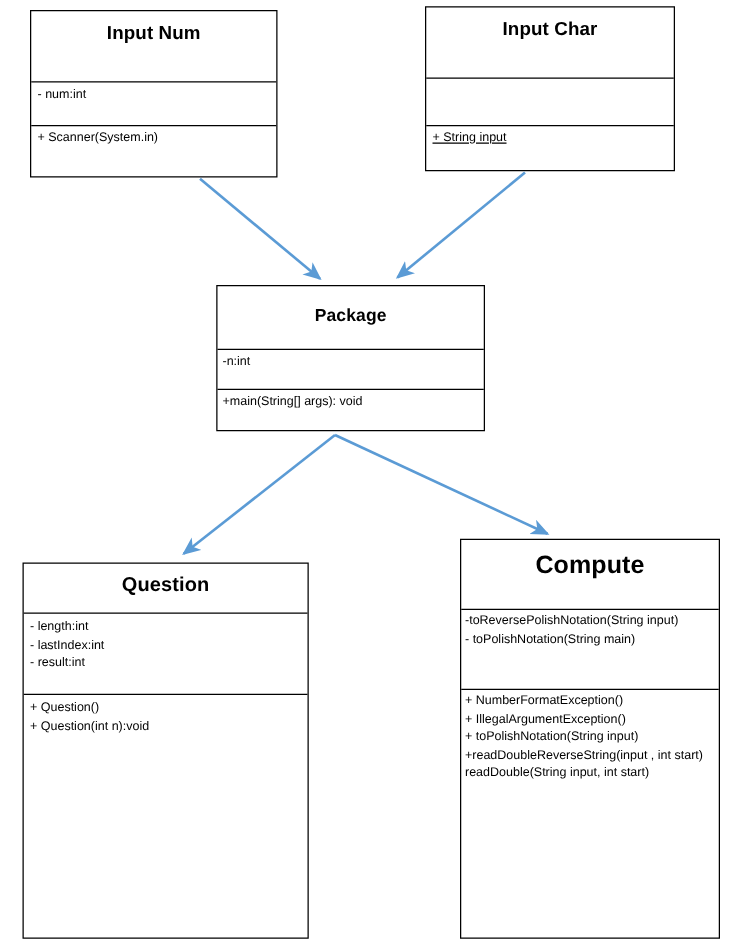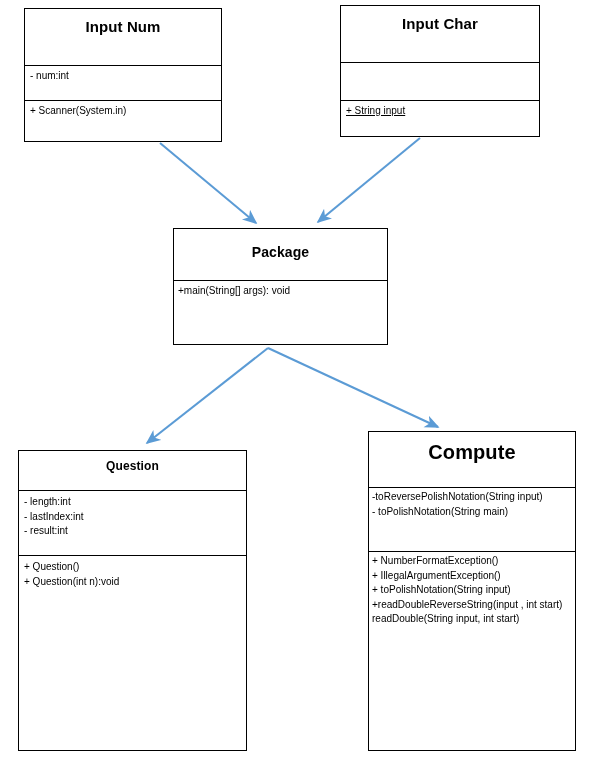"-n:int" div.uml-section { html: none -> <div> <div>-n:int</div> </div> }
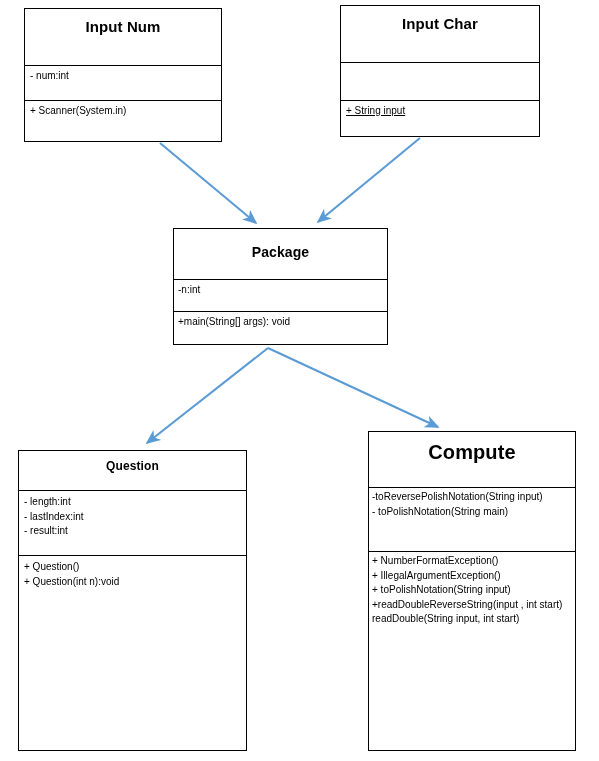"Question" div.class-name { font-size: 12px -> 16px }
